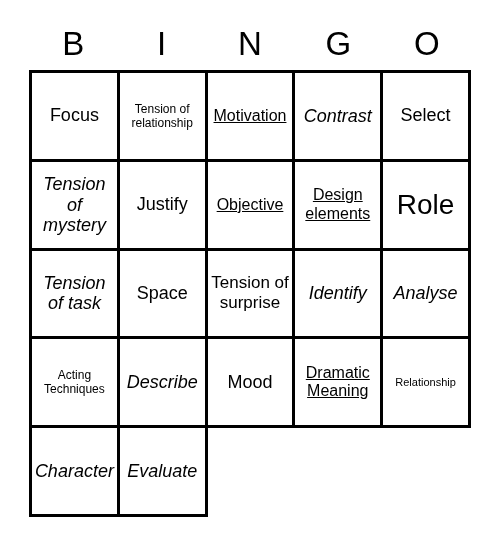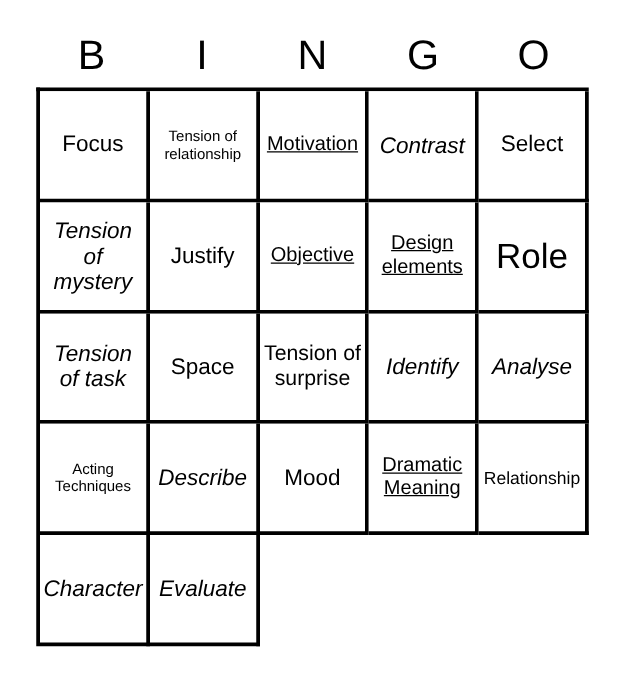"Relationship" .sz-min .cell-text { font-size: 14px -> 11px }
